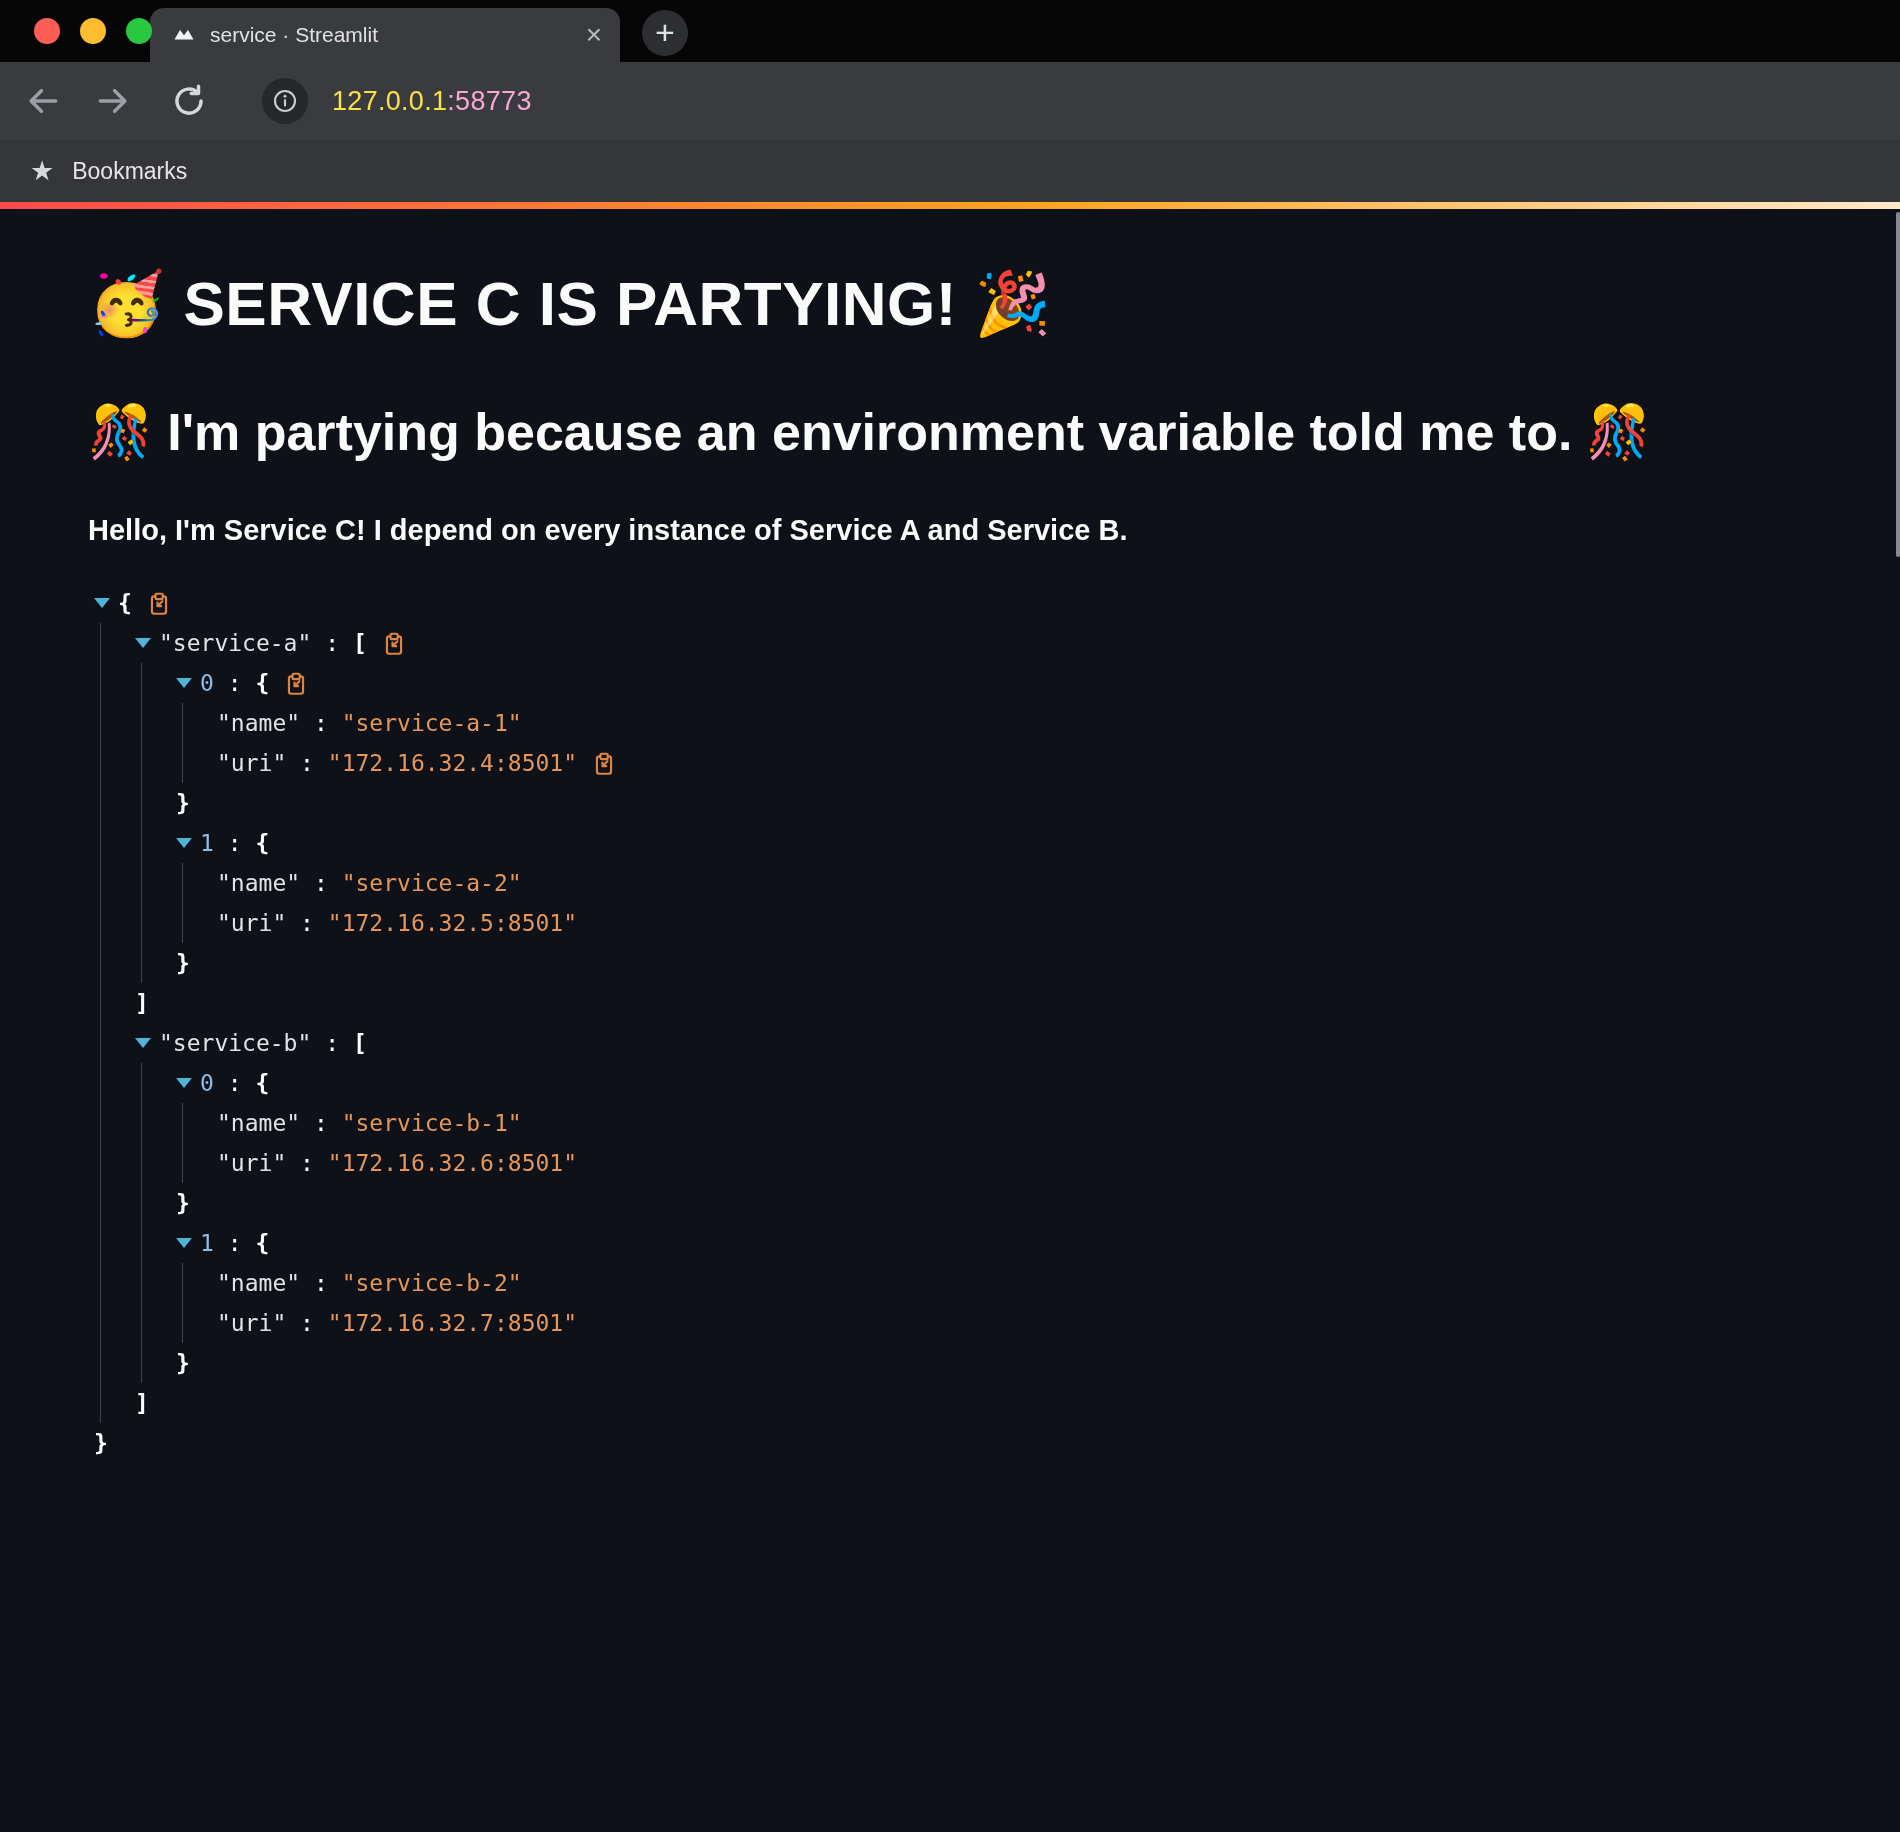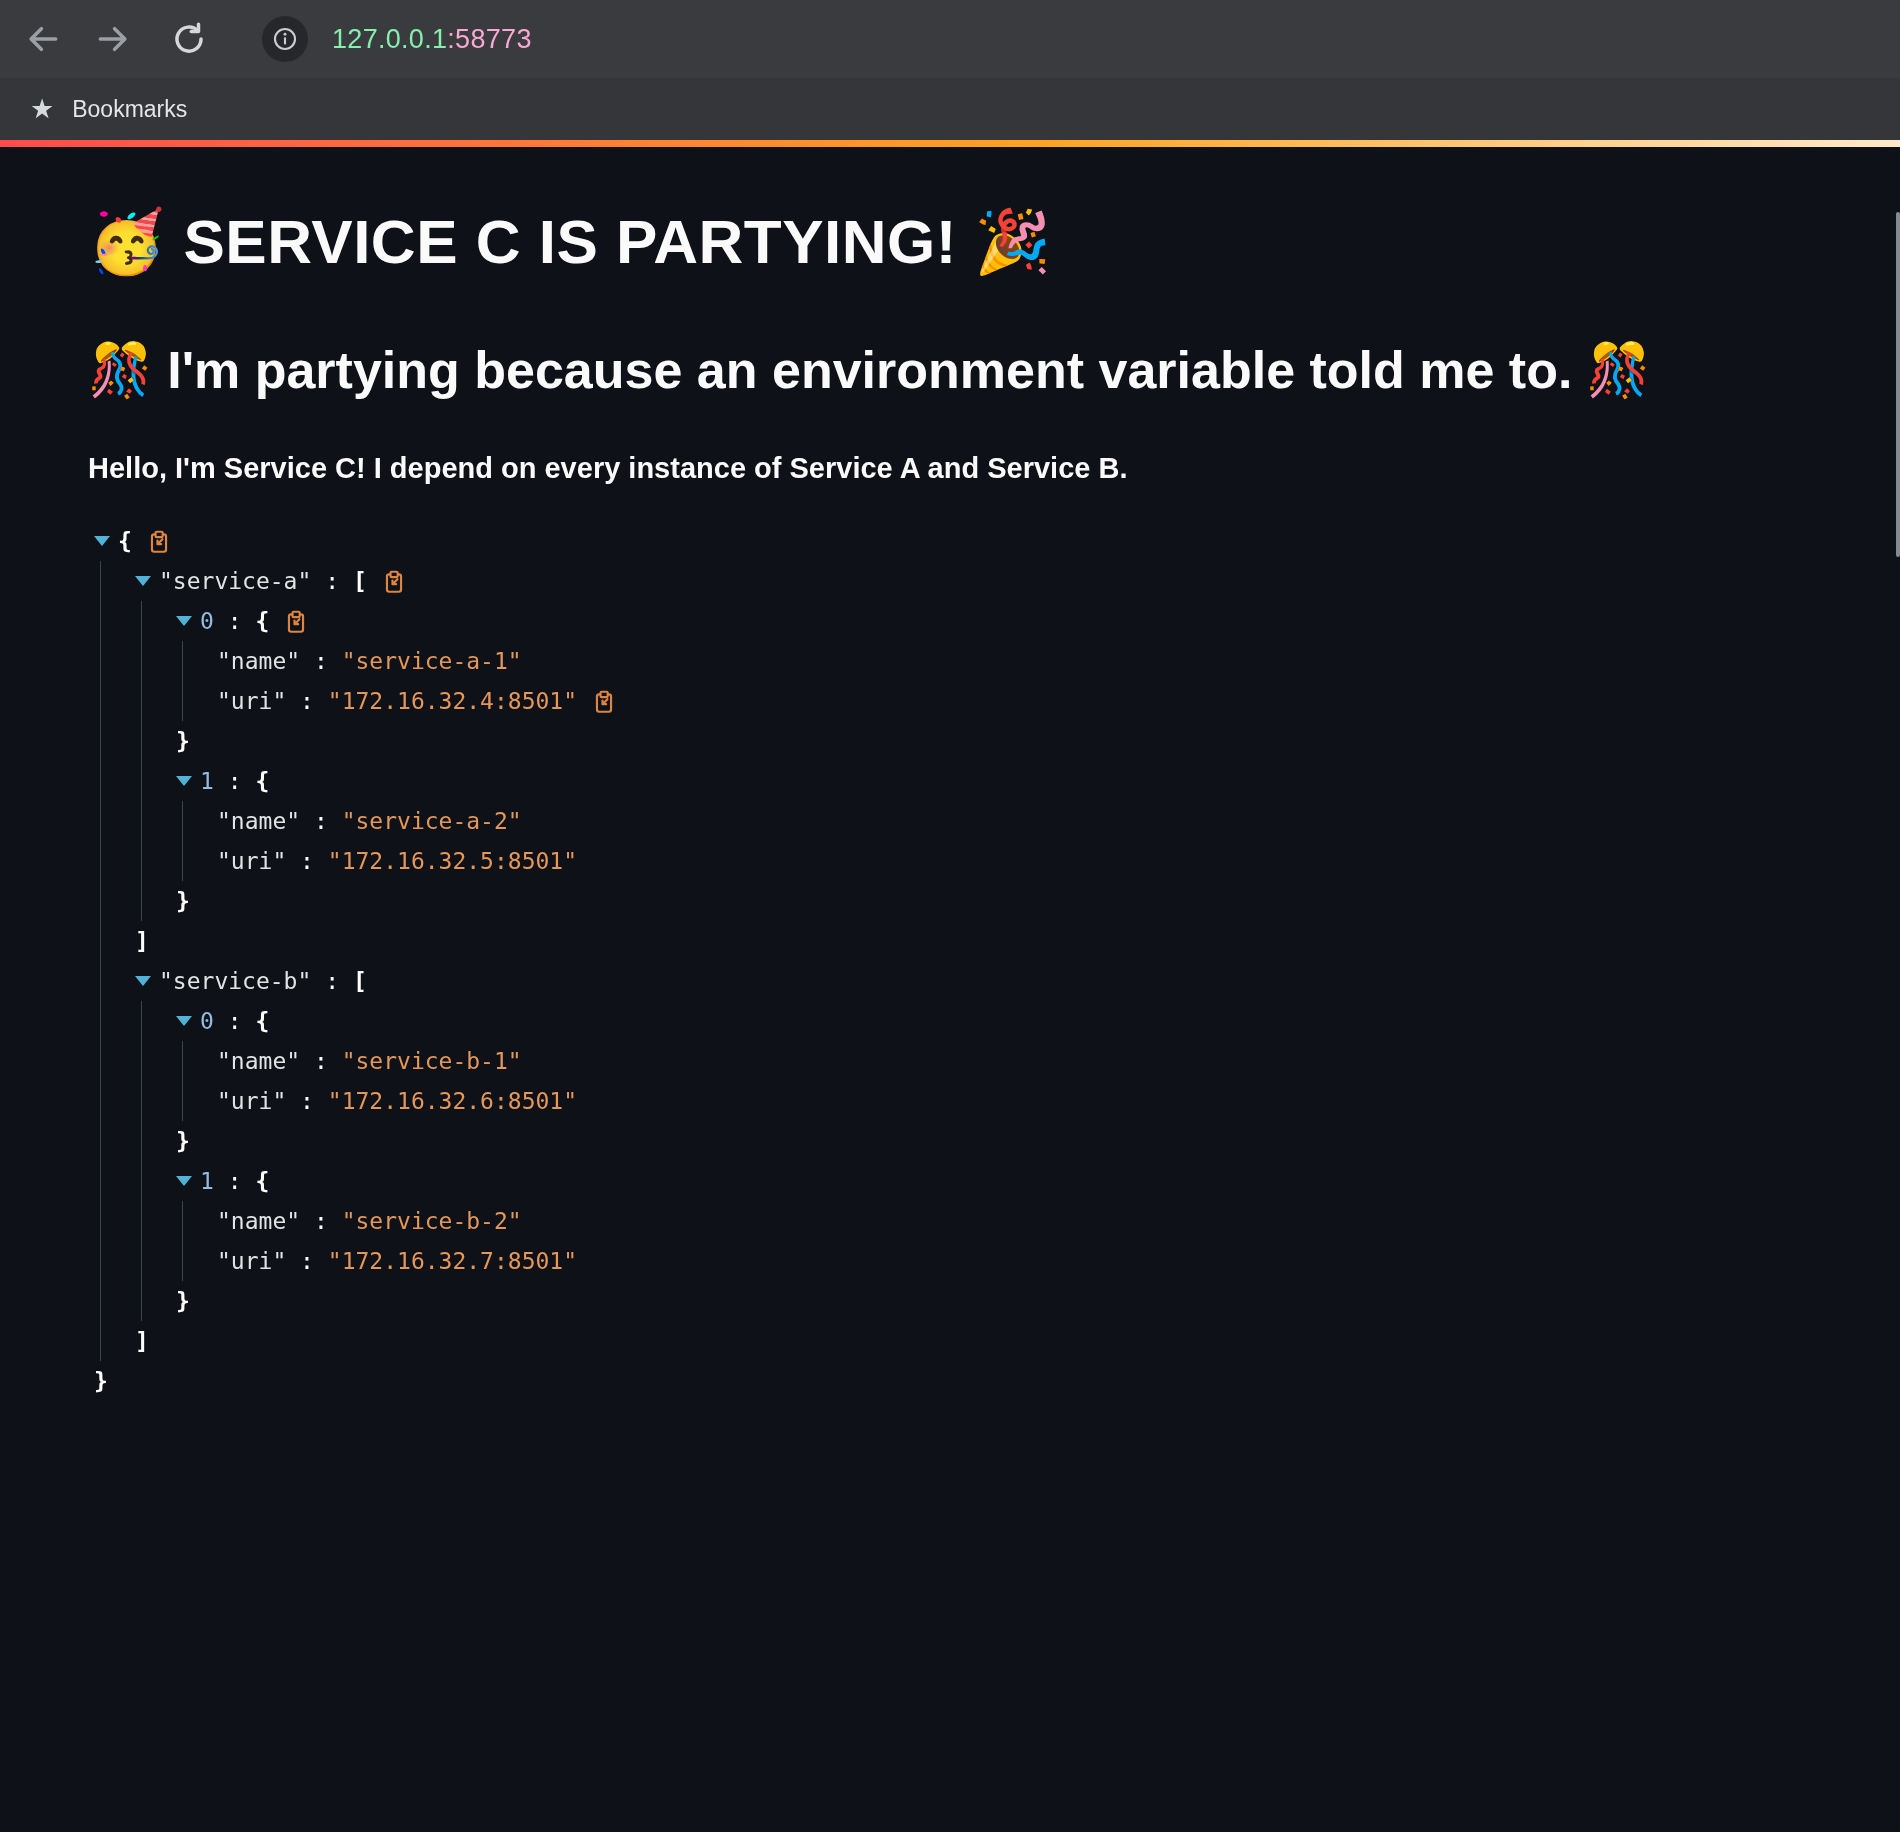"service · Streamlit" div.titlebar { html: none -> <div> <div> <span></span> <span></span> <span></span> </div> <div> <span> <svg> <path></path> </svg> </span> <span>service · Streamlit</span> <span>×</span> </div> <div>+</div> </div> }
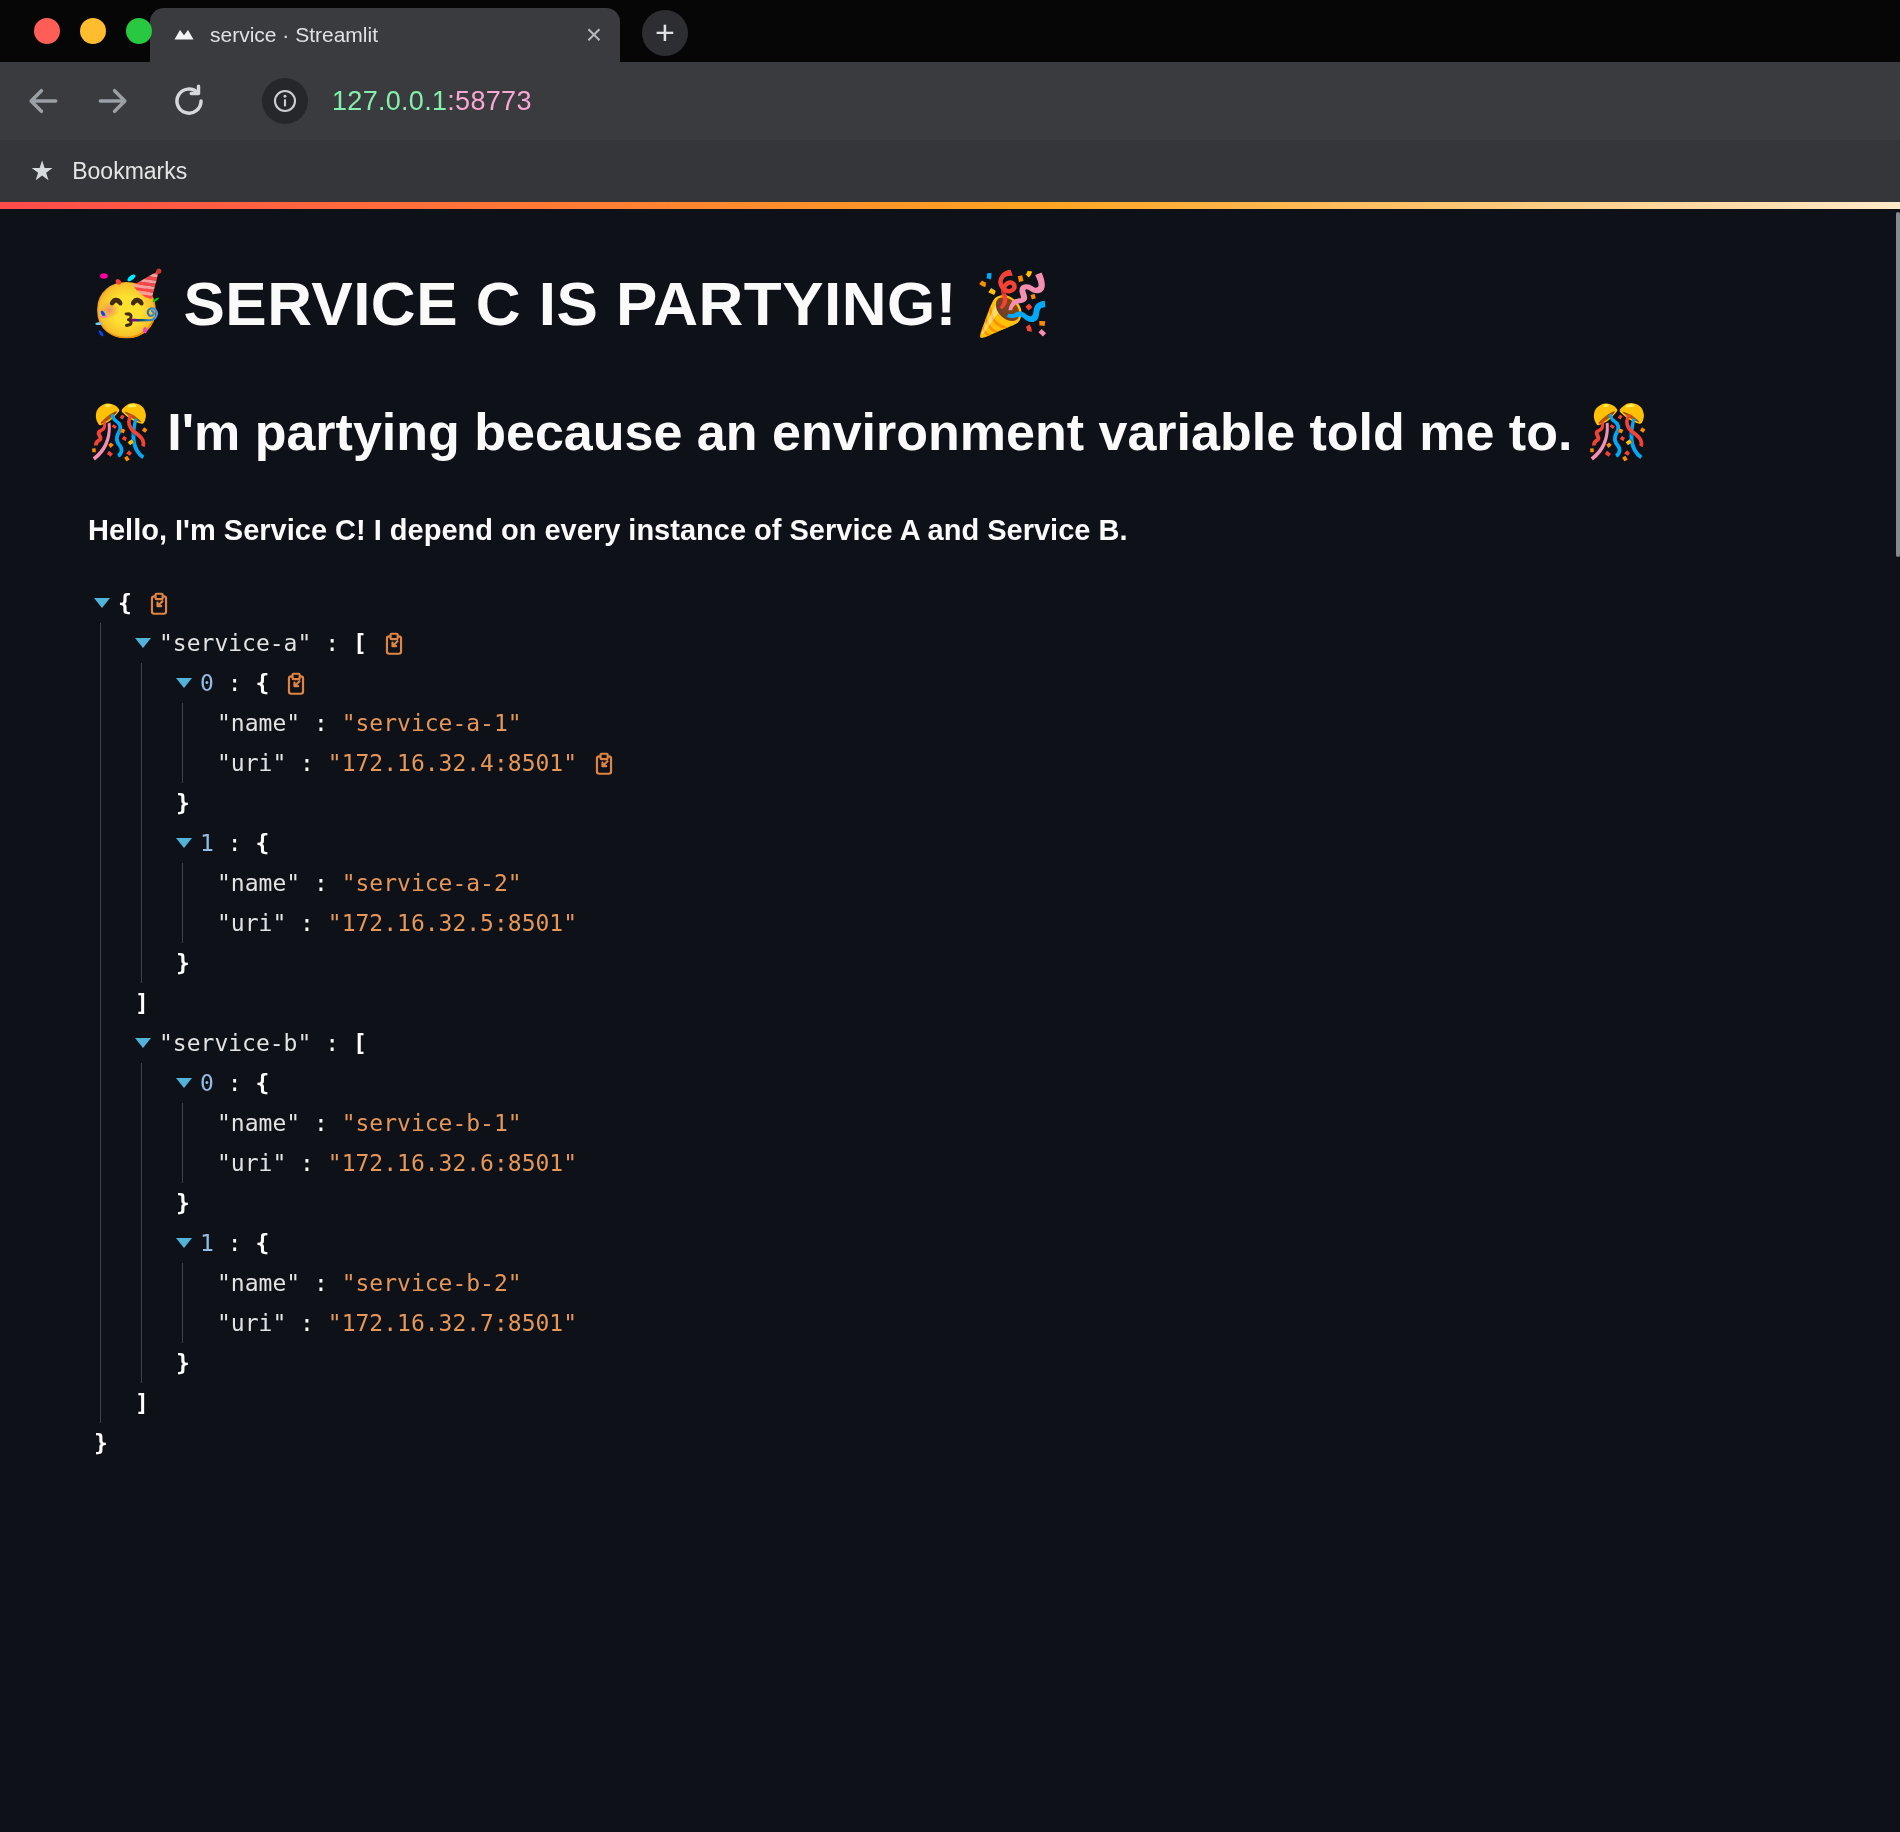"127.0.0.1" .url .host { color: #86efac -> #fde047 }
